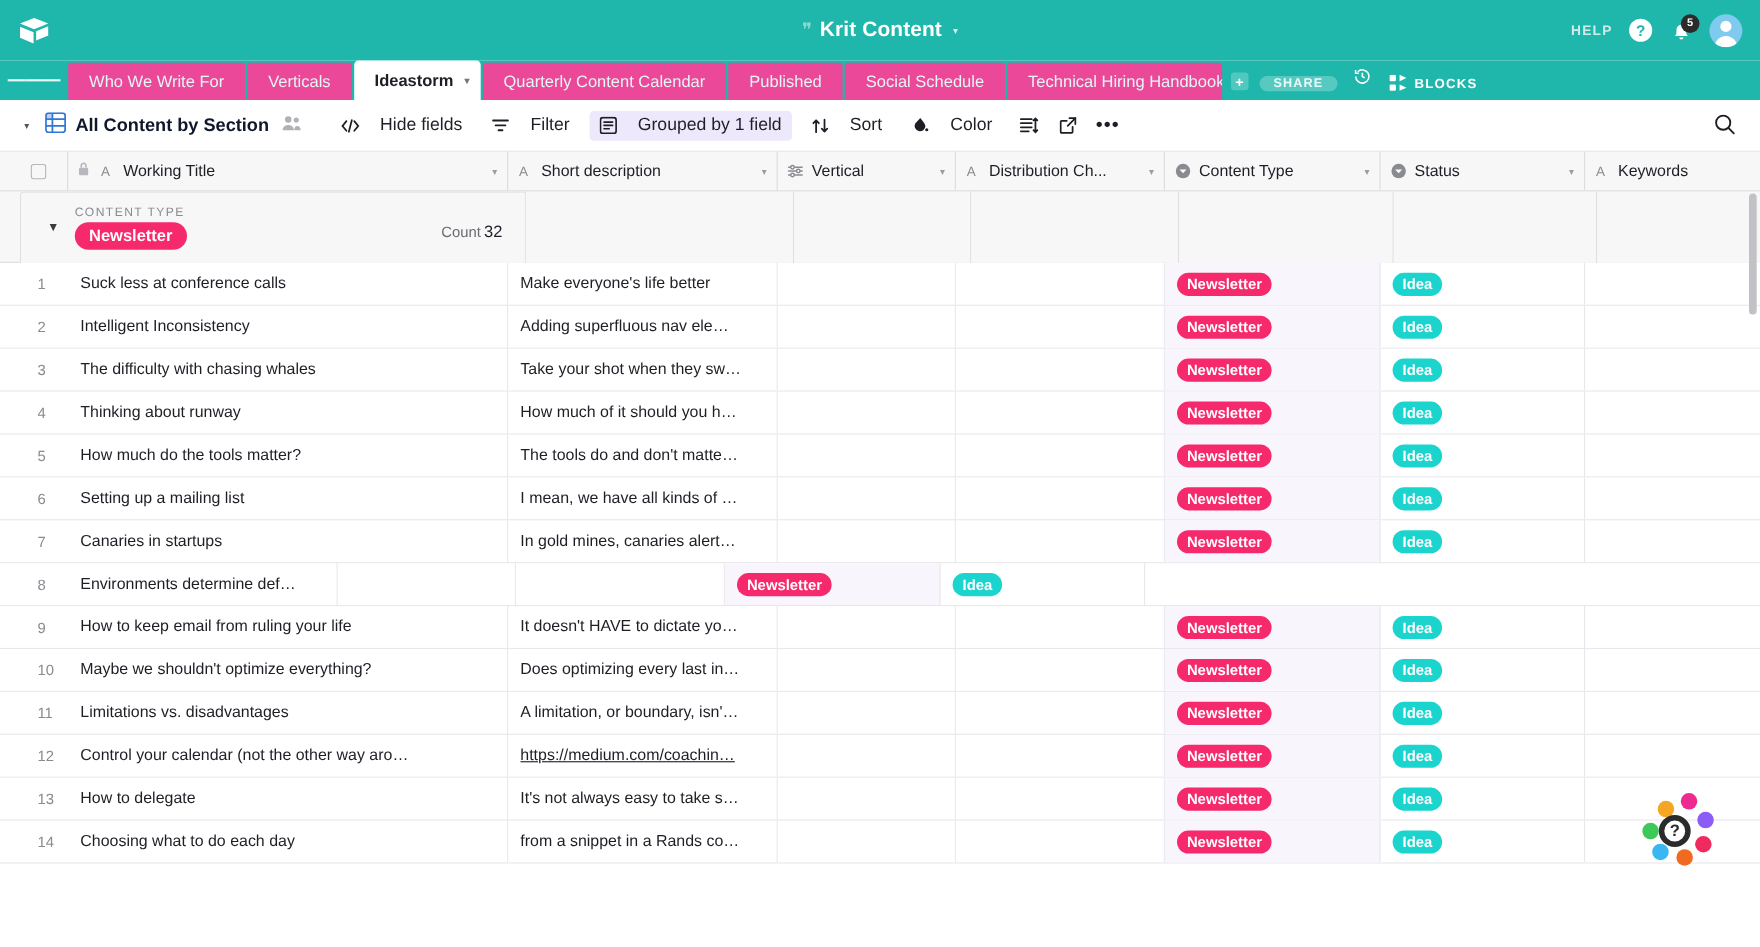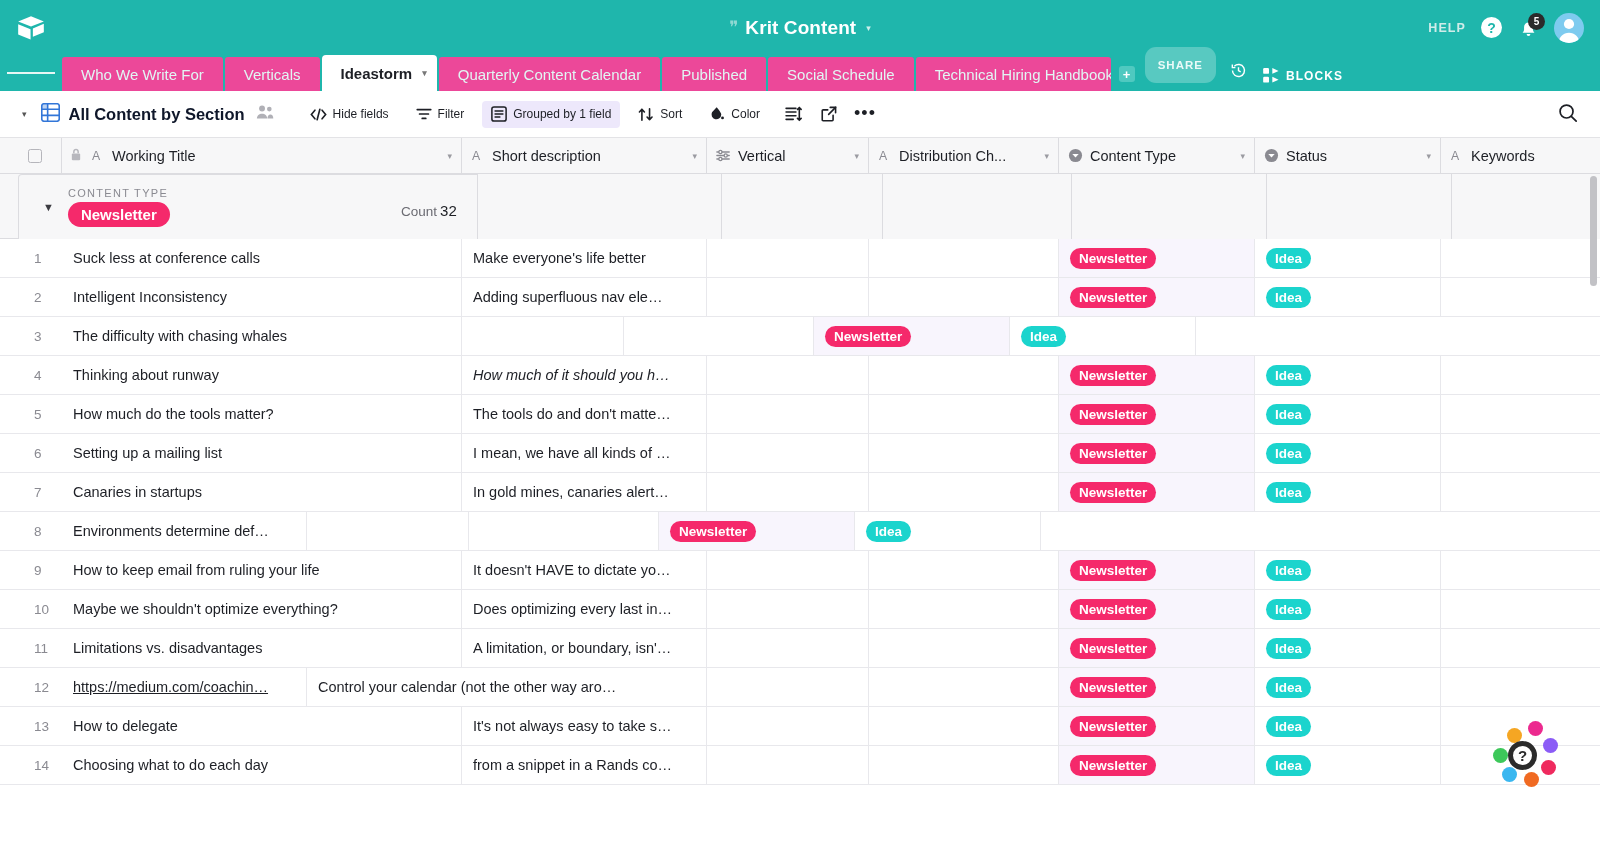"SHARE" .share-btn { padding: 12px 13px -> 1px 13px }
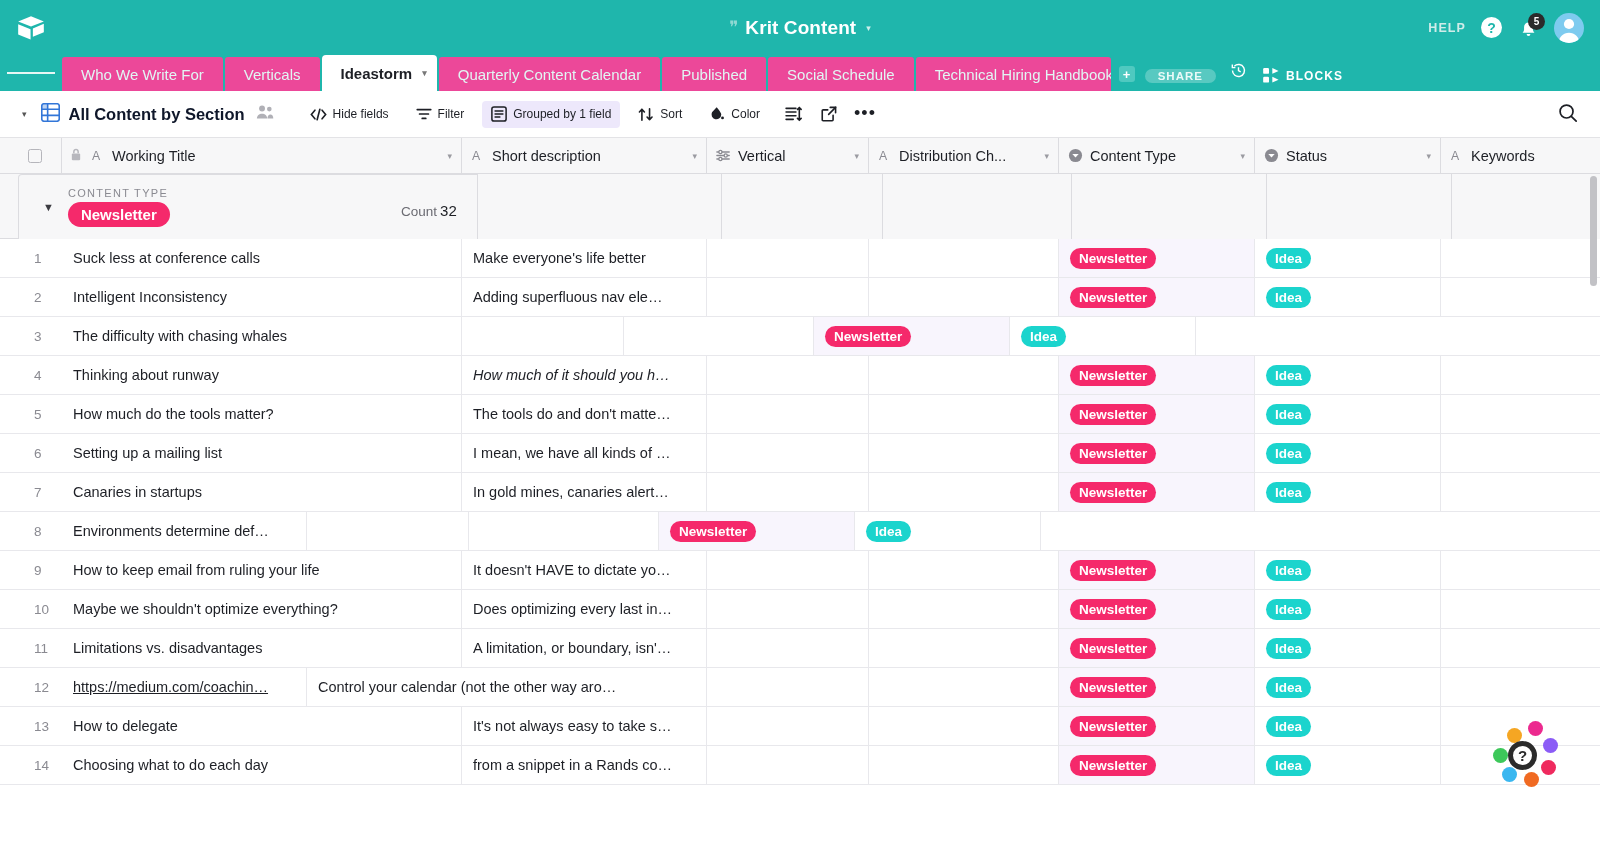"Hide fields" .tb-btn { font-size: 12px -> 16px; gap: 6px -> 19px }
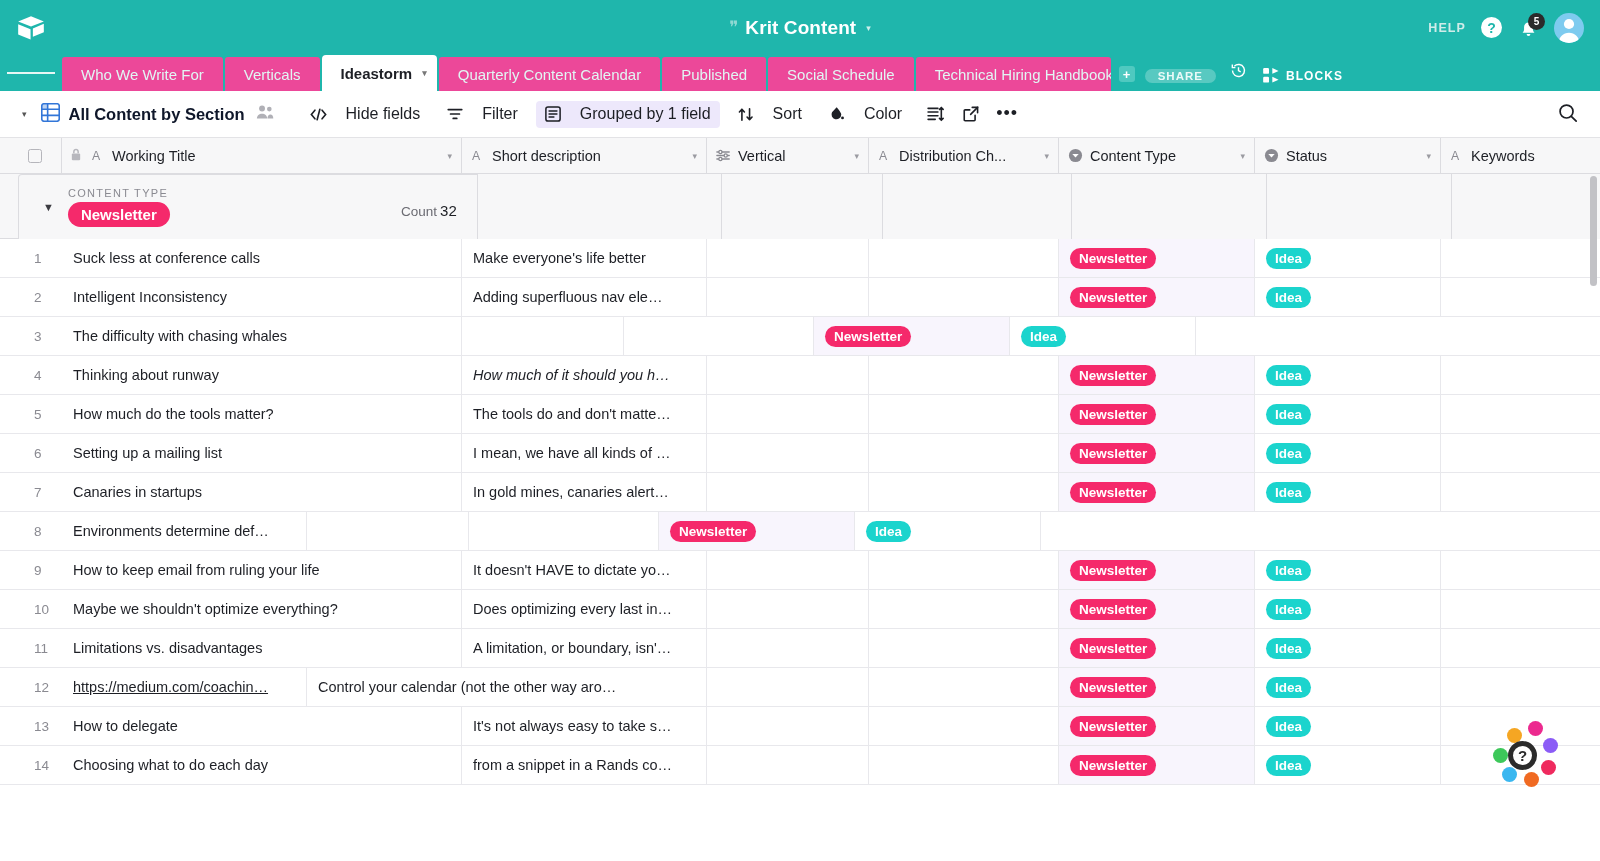"Take your shot when they" div.cell { html: none -> <div> <span>Take your shot when they sw…</span> </div> }
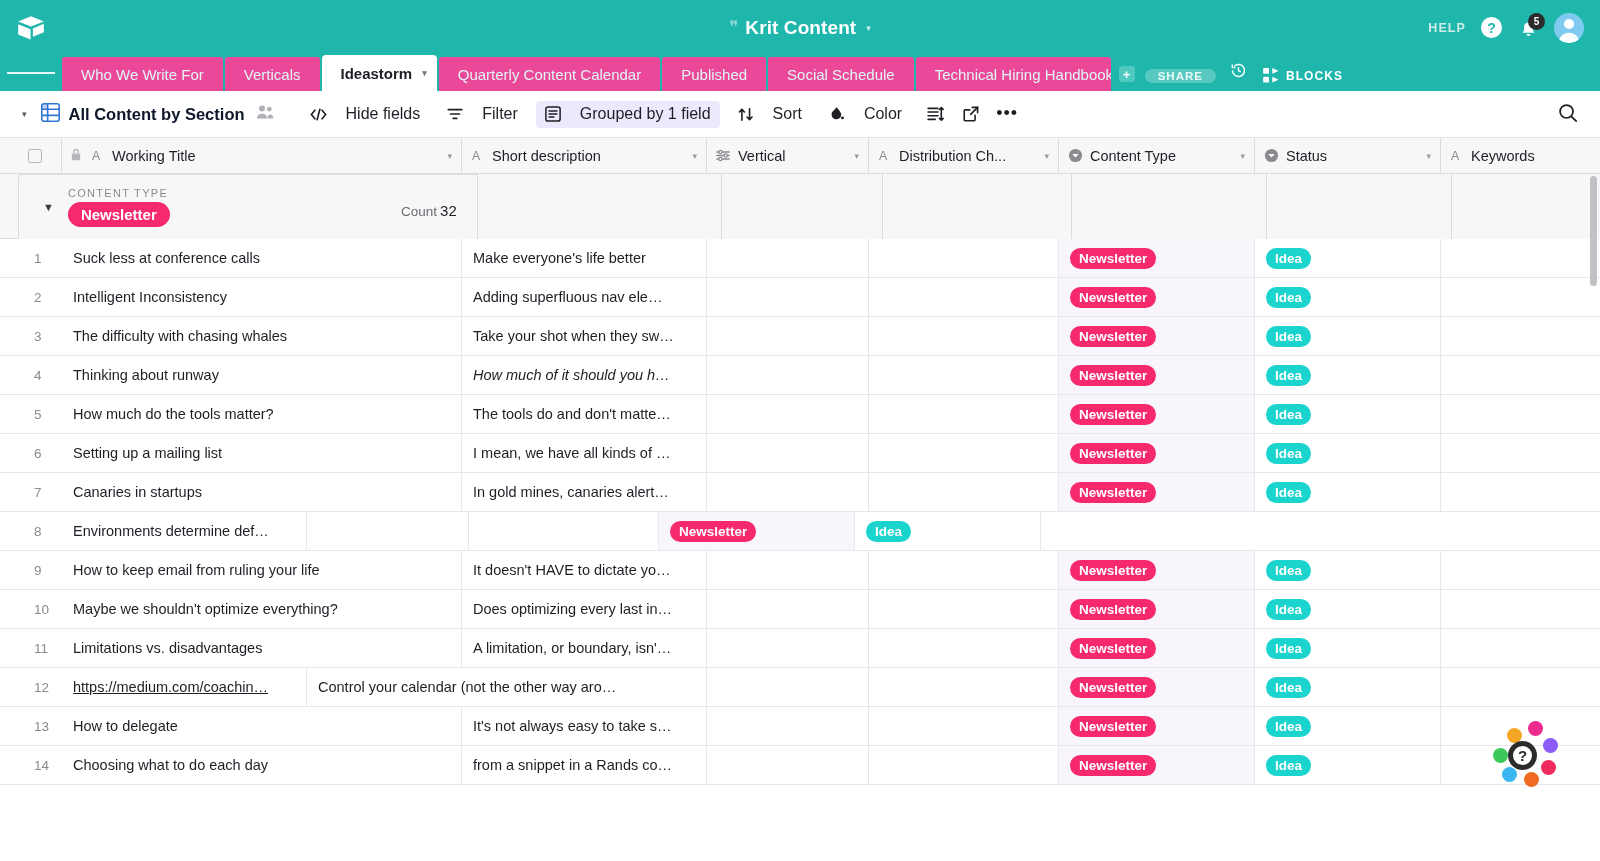"How much of it should" div.cell { font-style: italic -> none }
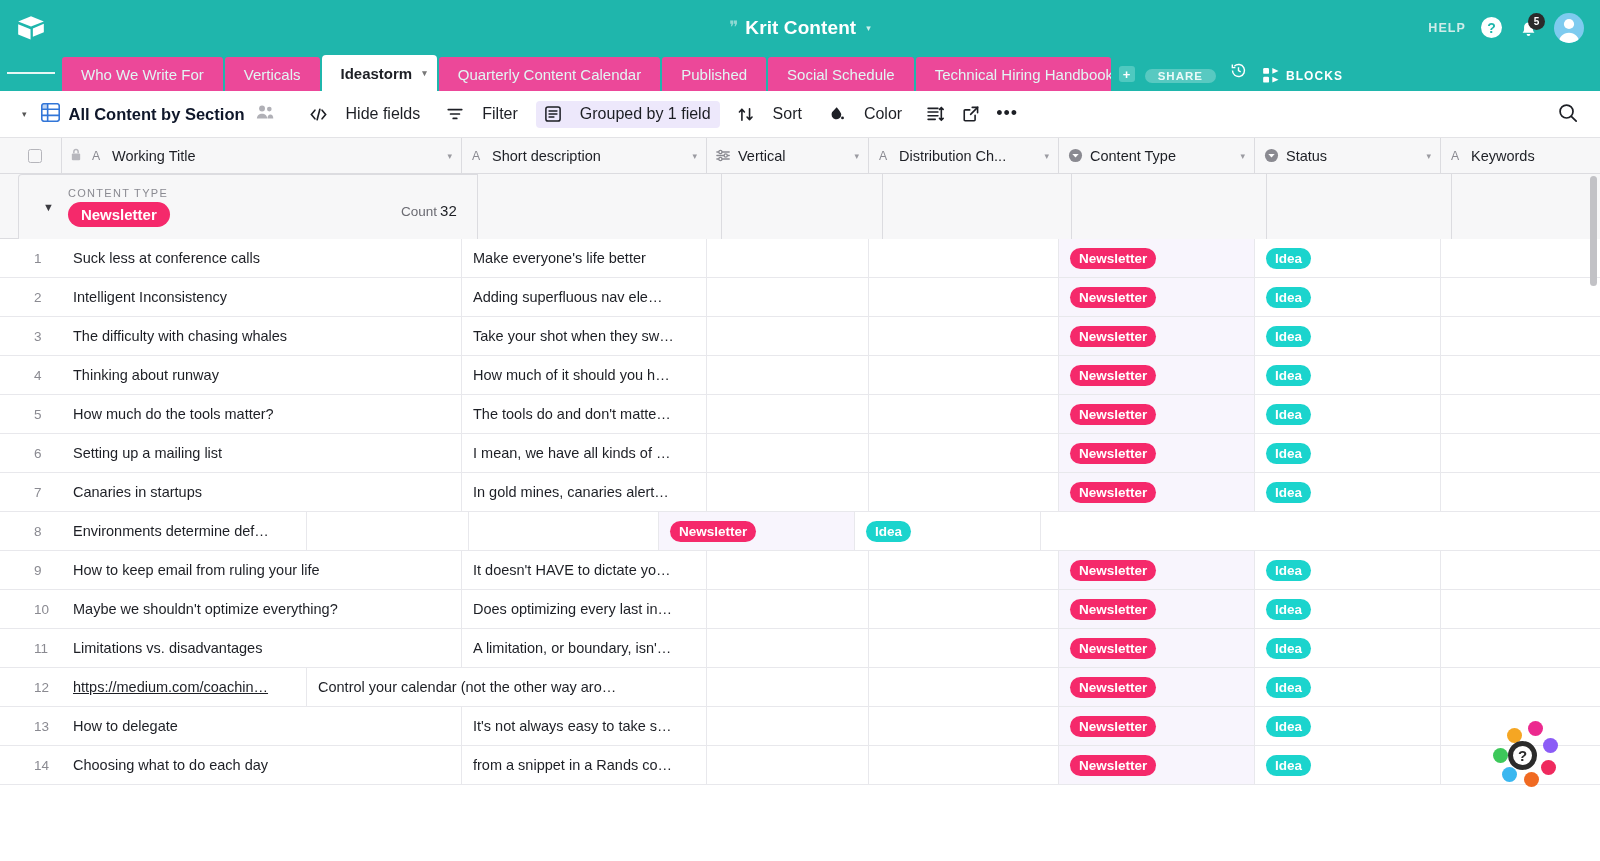"https://medium.com/coachin…" div.cell { order: before "Control your calendar (not the" -> after "Control your calendar (not the" }
